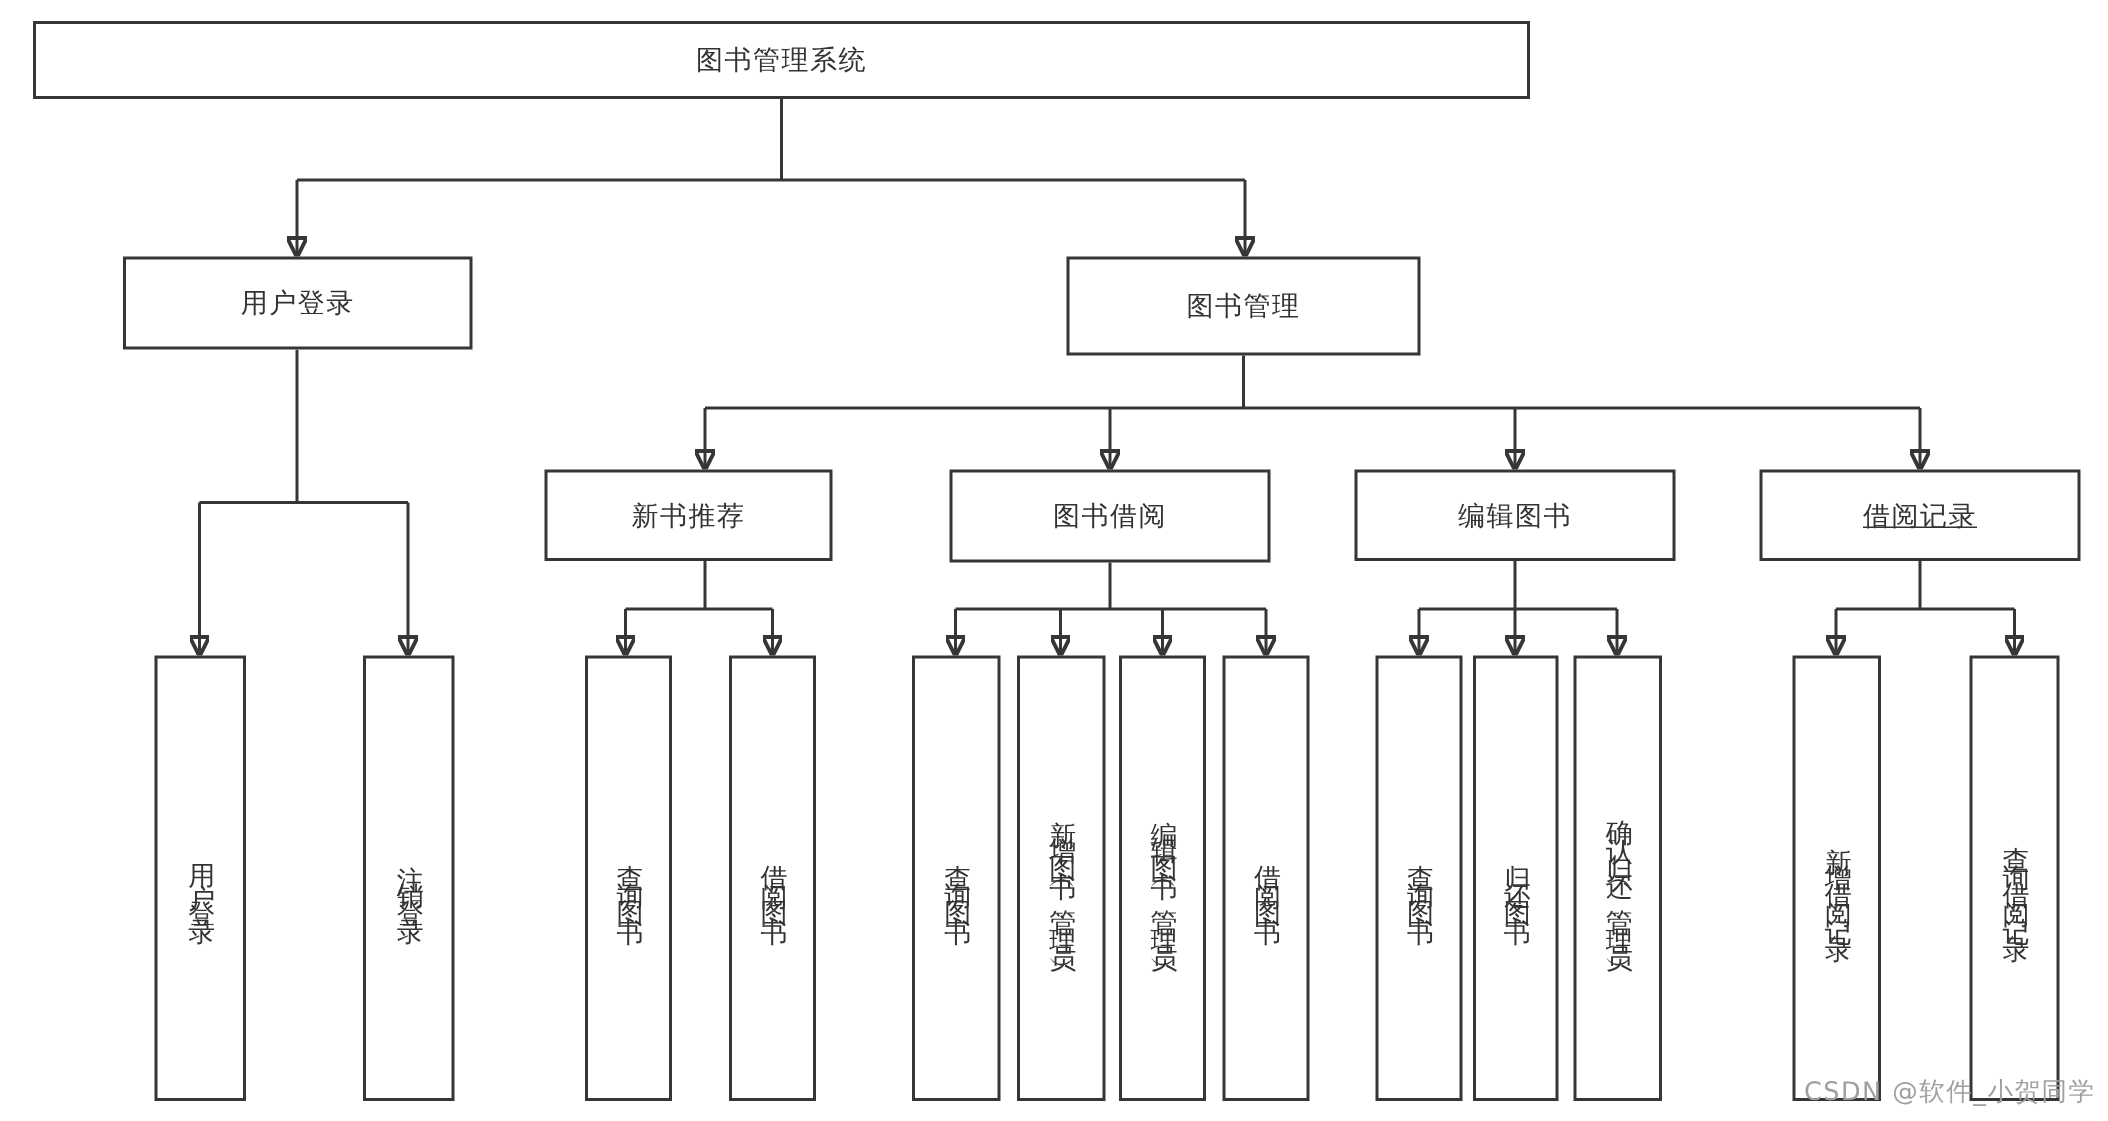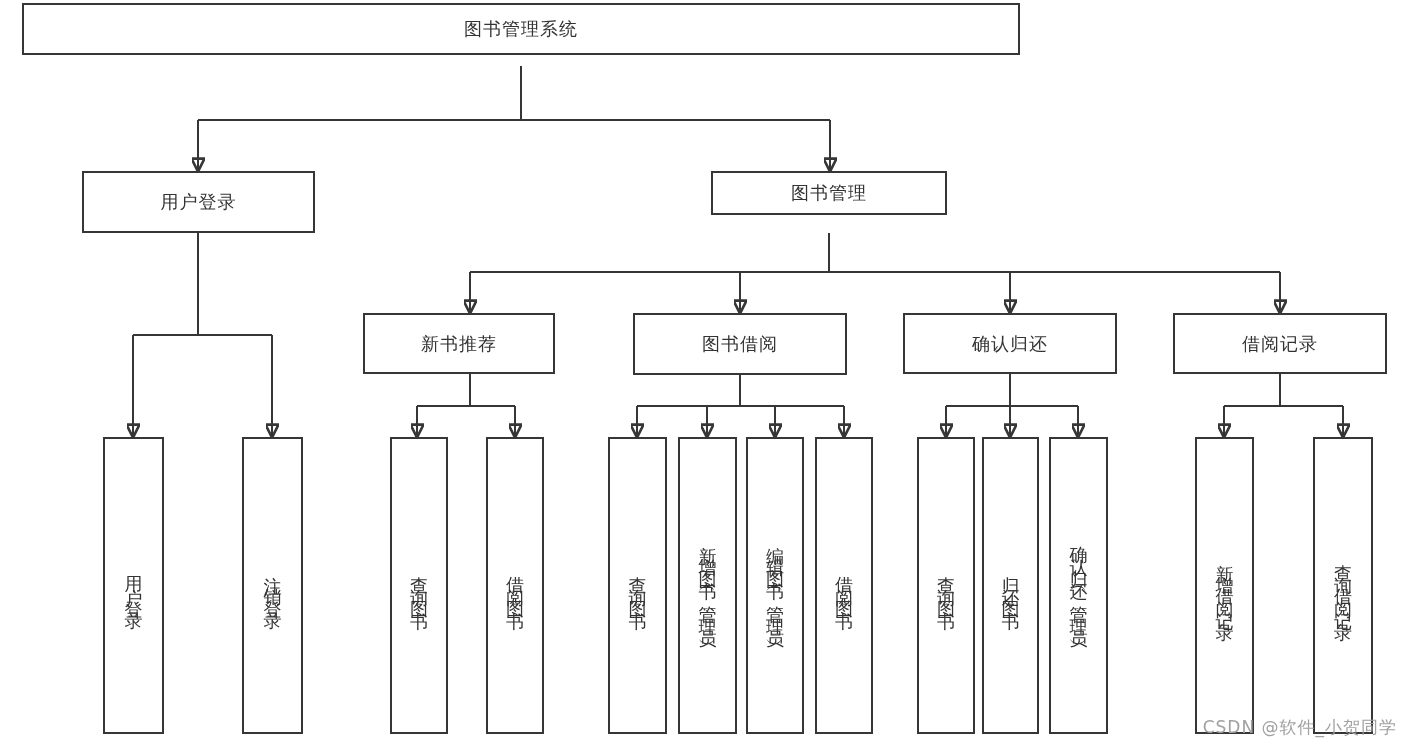"图书管理系统" div.box { top: 3px -> 14px }
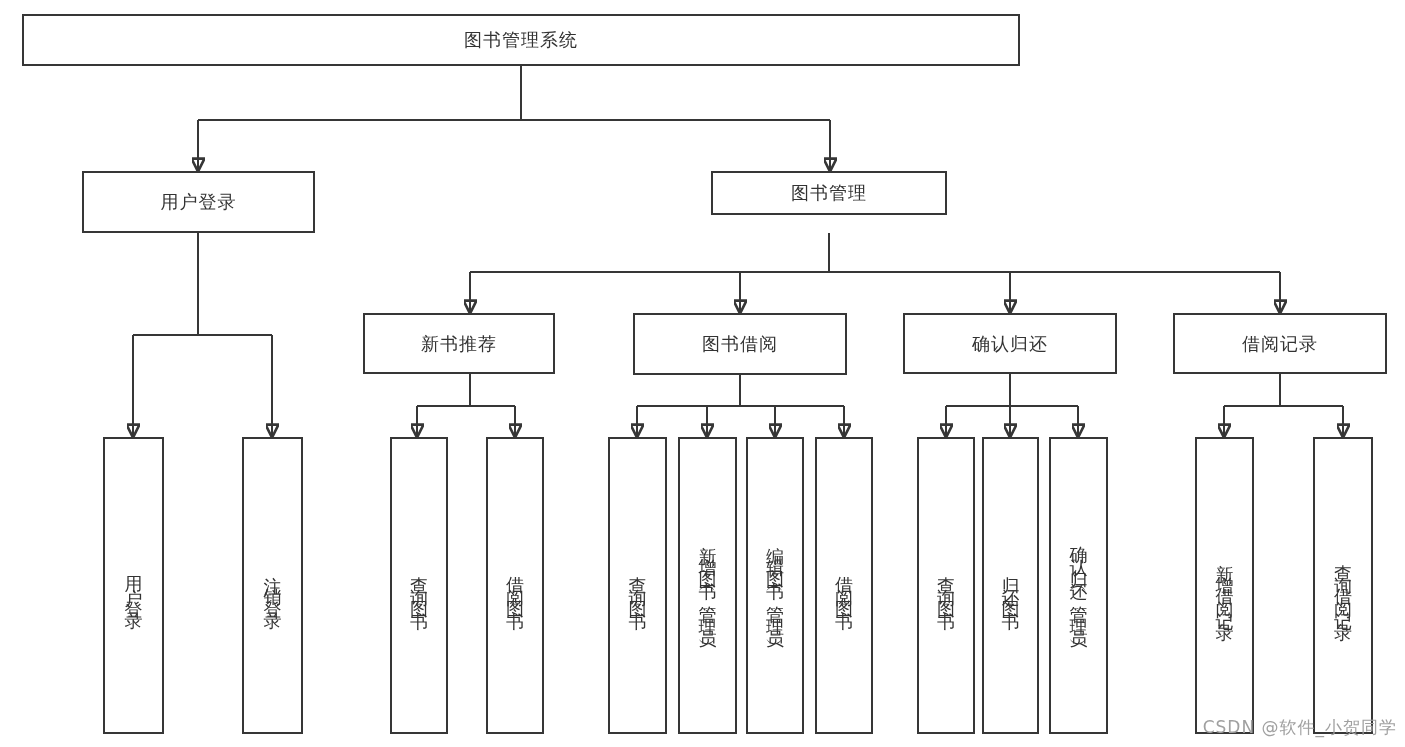"图书管理" div.box { height: 44px -> 66px }
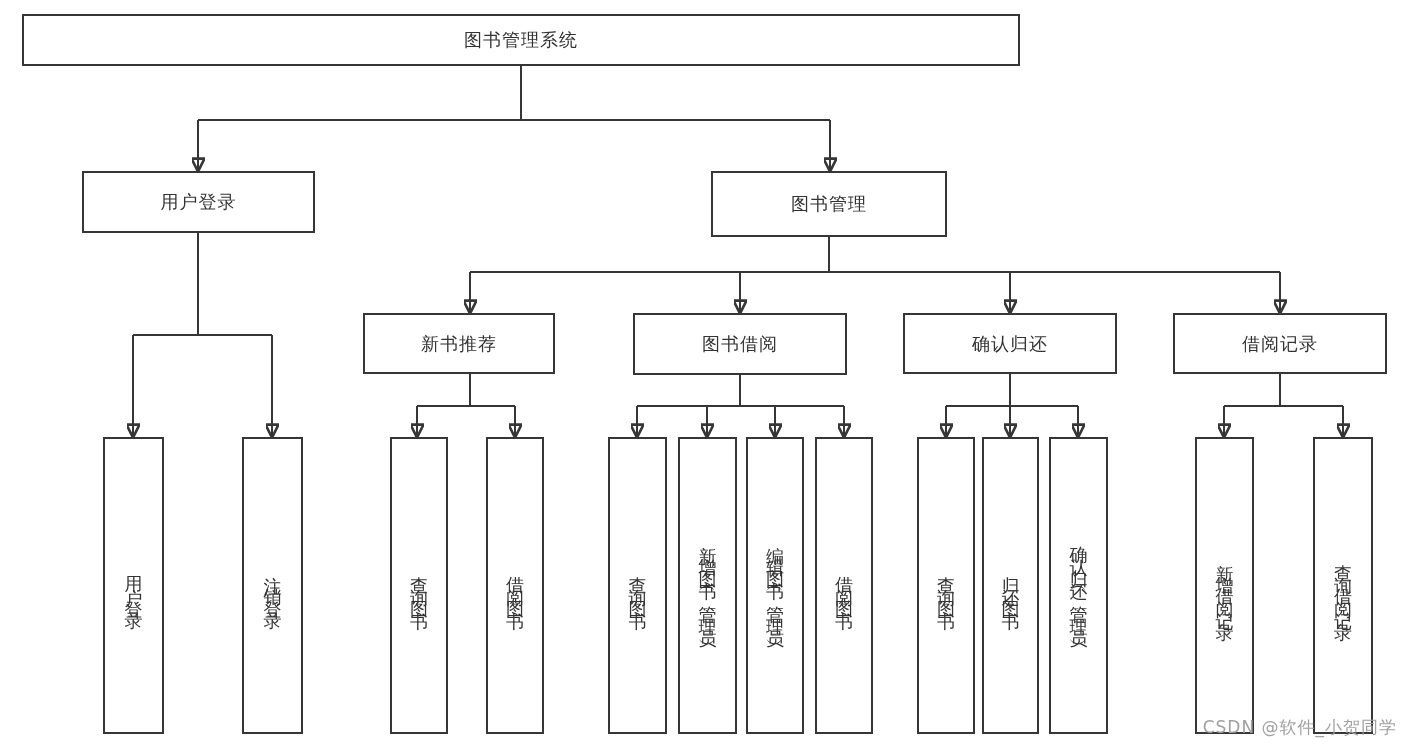"确认归还" div.box { text: 确认归还 -> 编辑图书 }
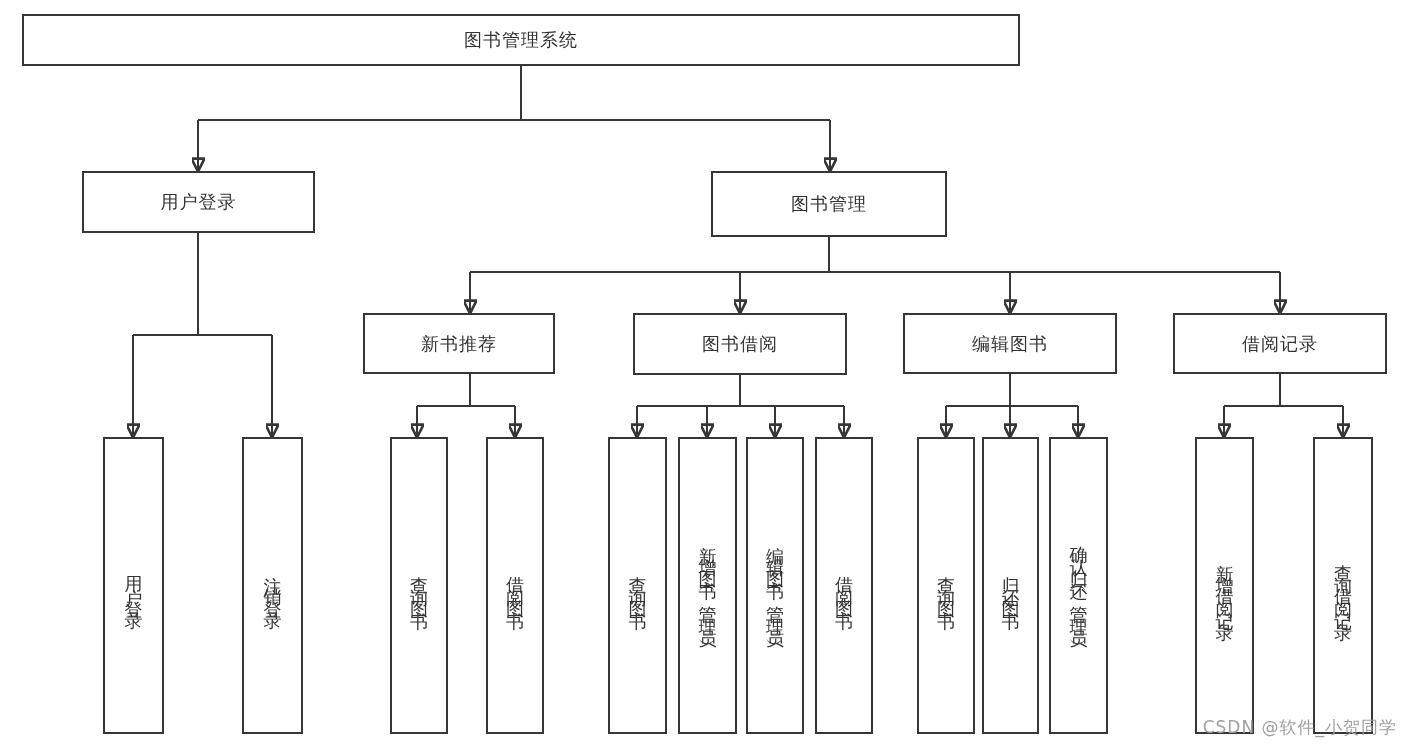"借阅记录" div.box { text-decoration: none -> underline }
